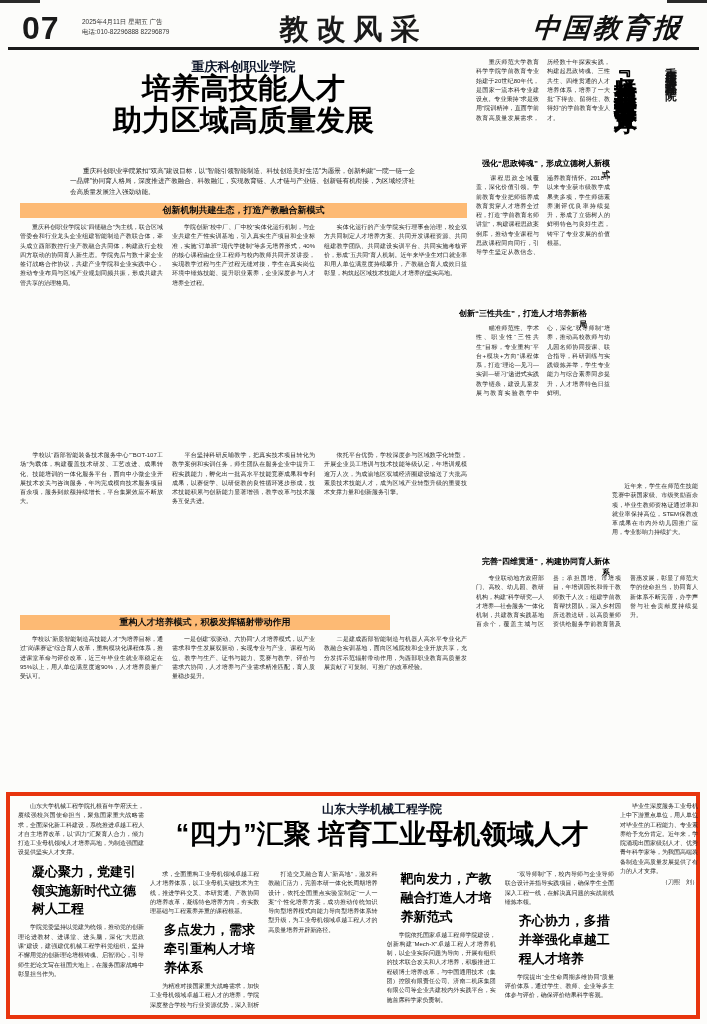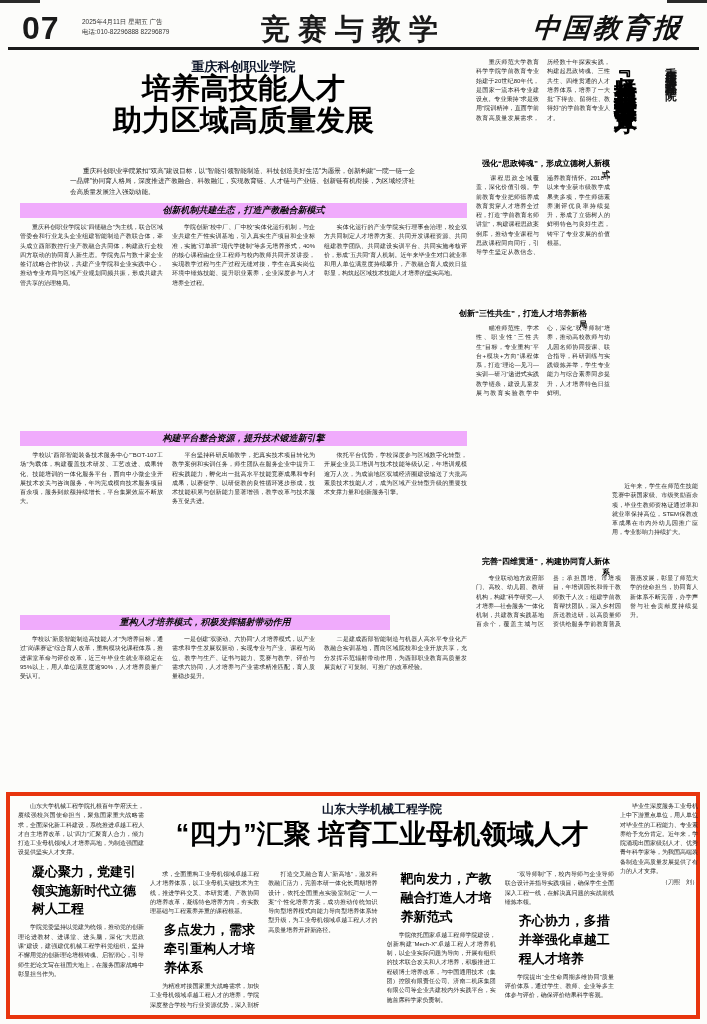"竞赛与教学" div.abs { text: 竞赛与教学 -> 教改风采 }
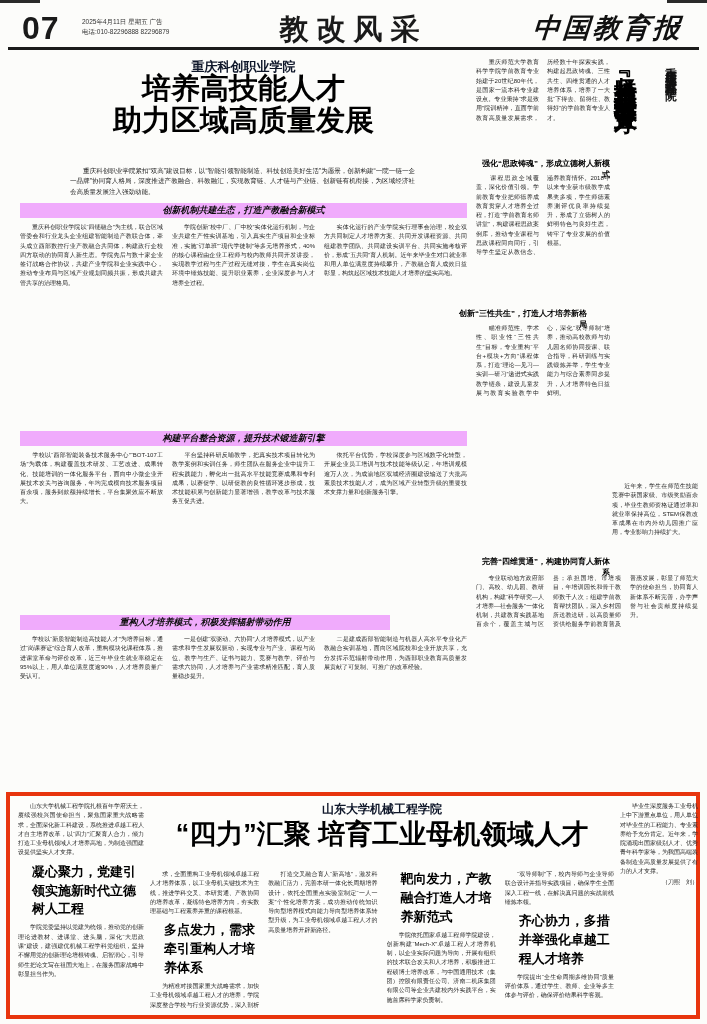"创新机制共建生态，打造产教融合新模式" .band { background: #f0abfc -> #fdba74; font-style: italic -> none }
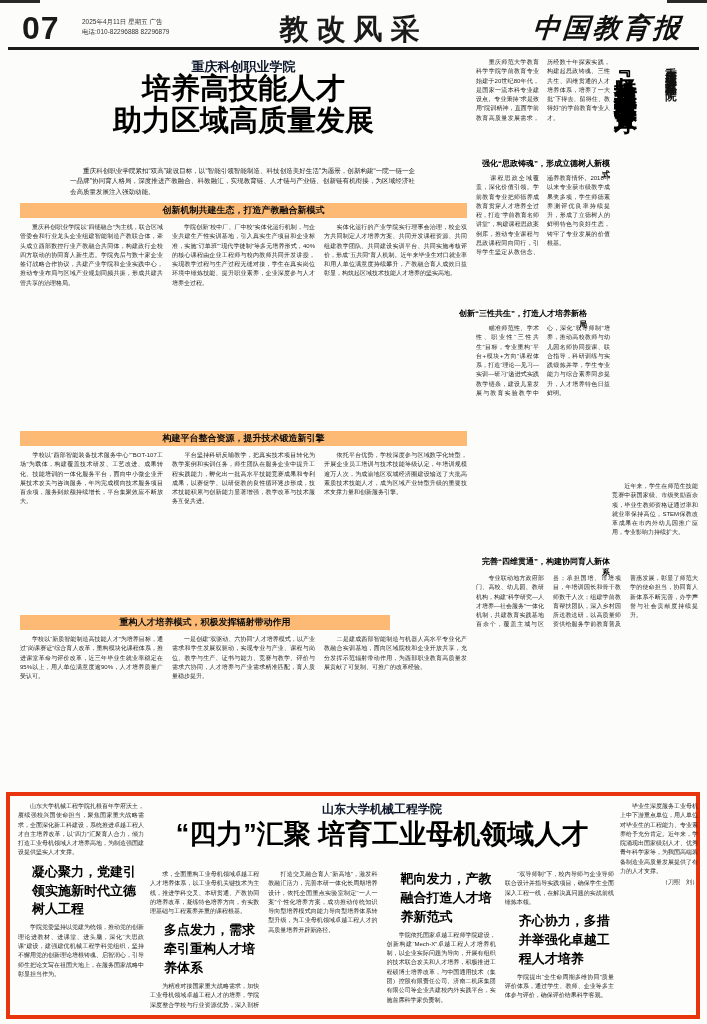"构建平台整合资源，提升技术锻造新引擎" div.abs { html: <div>构建平台整合资源，提升技术锻造新引擎</div> -> none }
